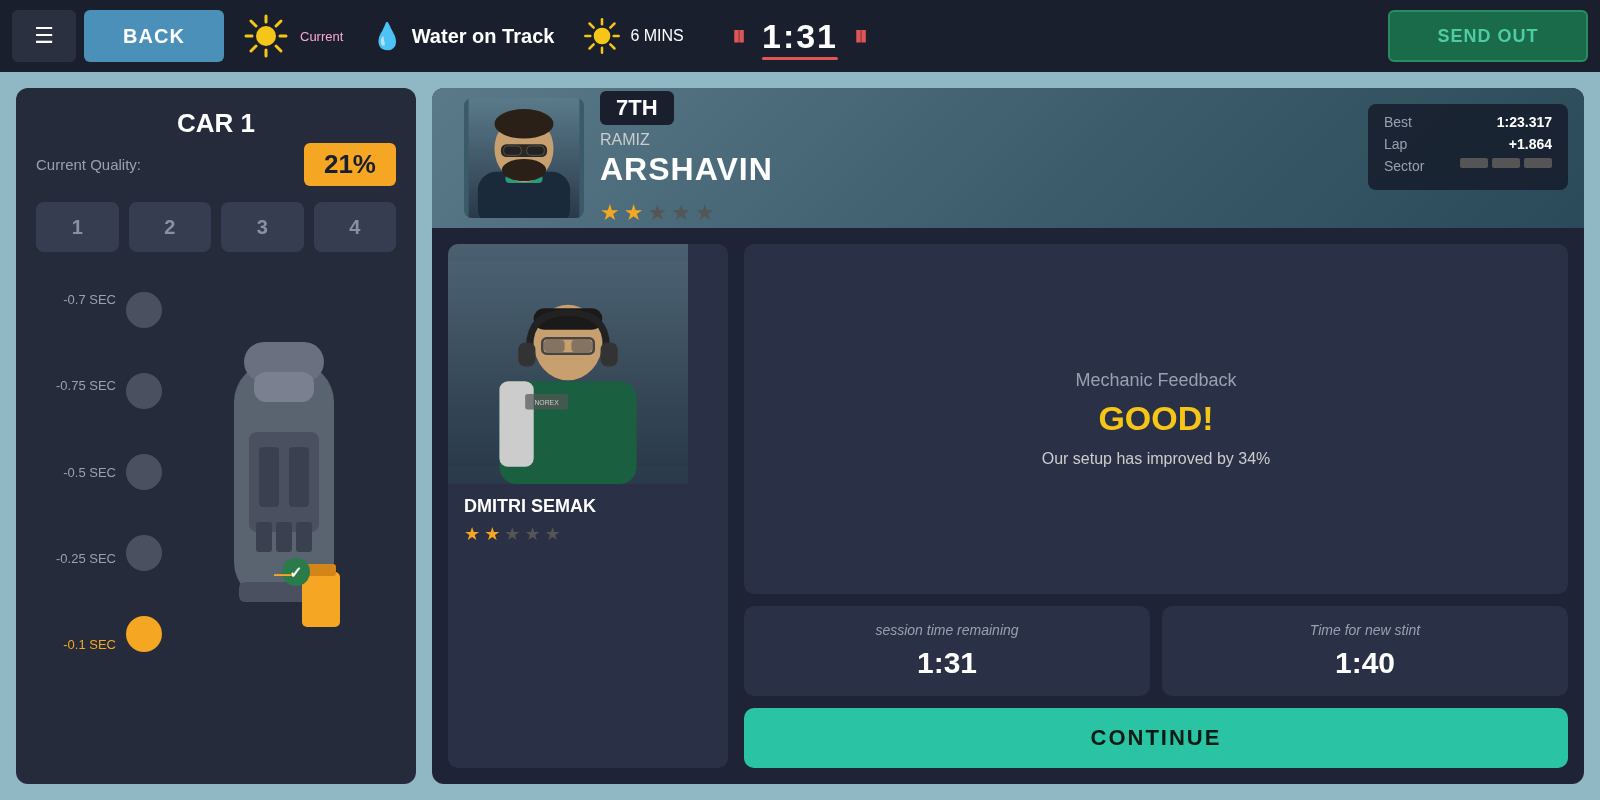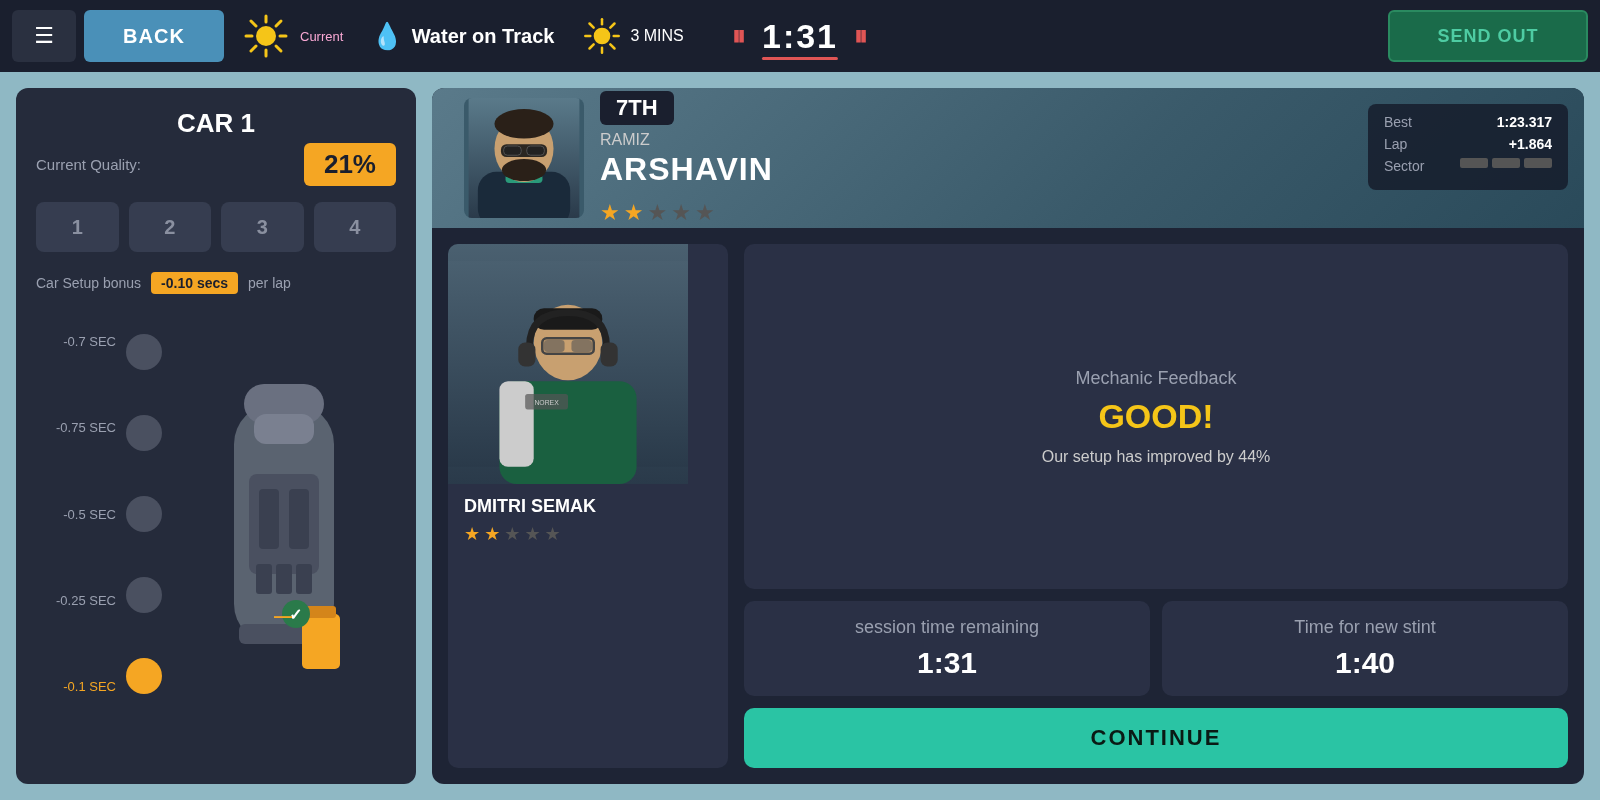"3 MINS" span { text: 3 -> 6 }
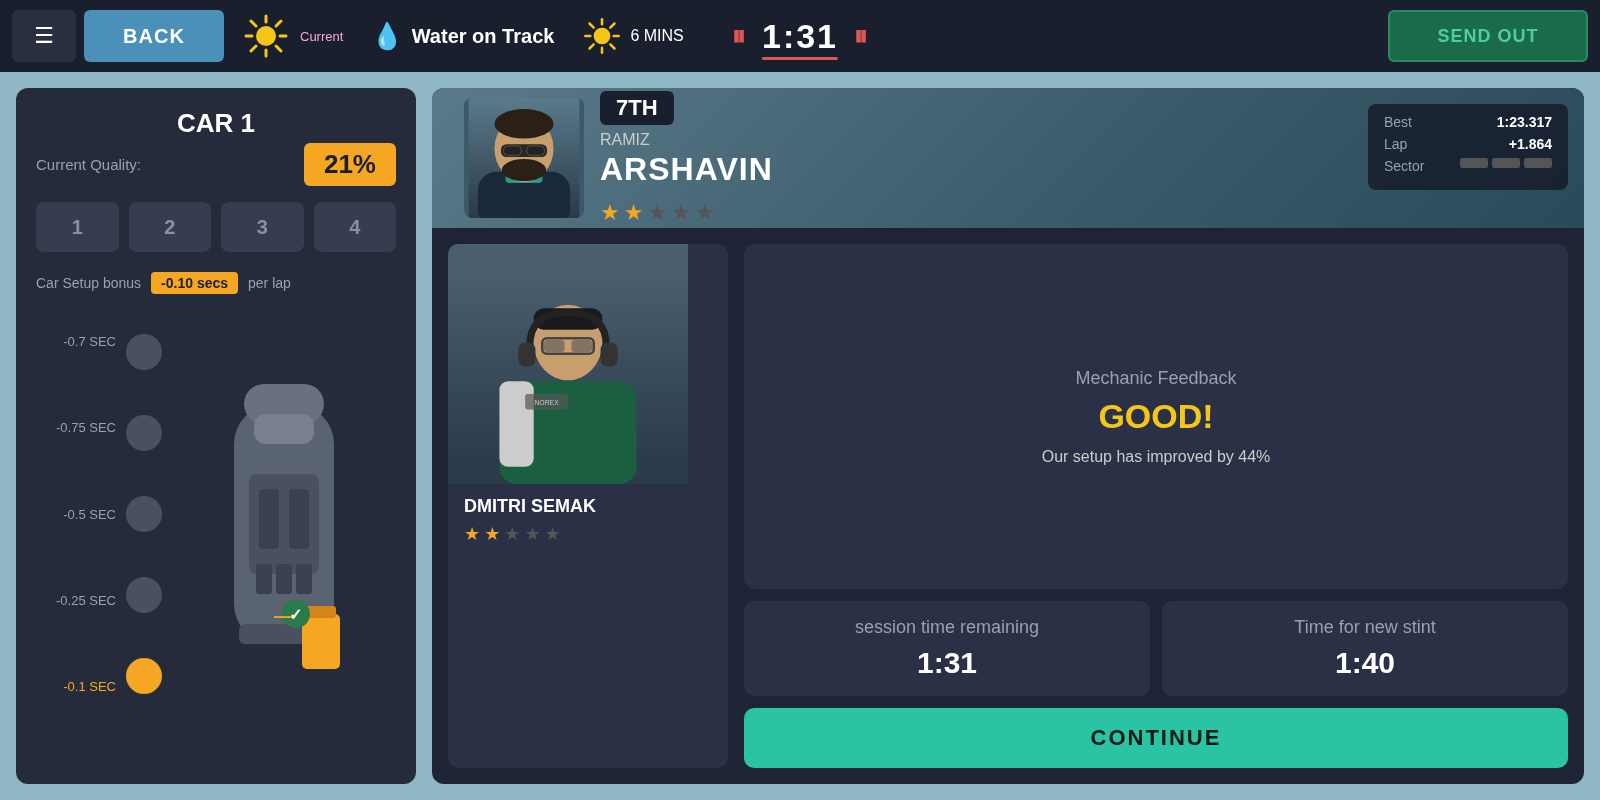"Car Setup bonus" div.setup-bonus-row { html: <div> <span>Car Setup bonus</span> <span>-0.10 secs</span> <span>per lap</span> </div> -> none }
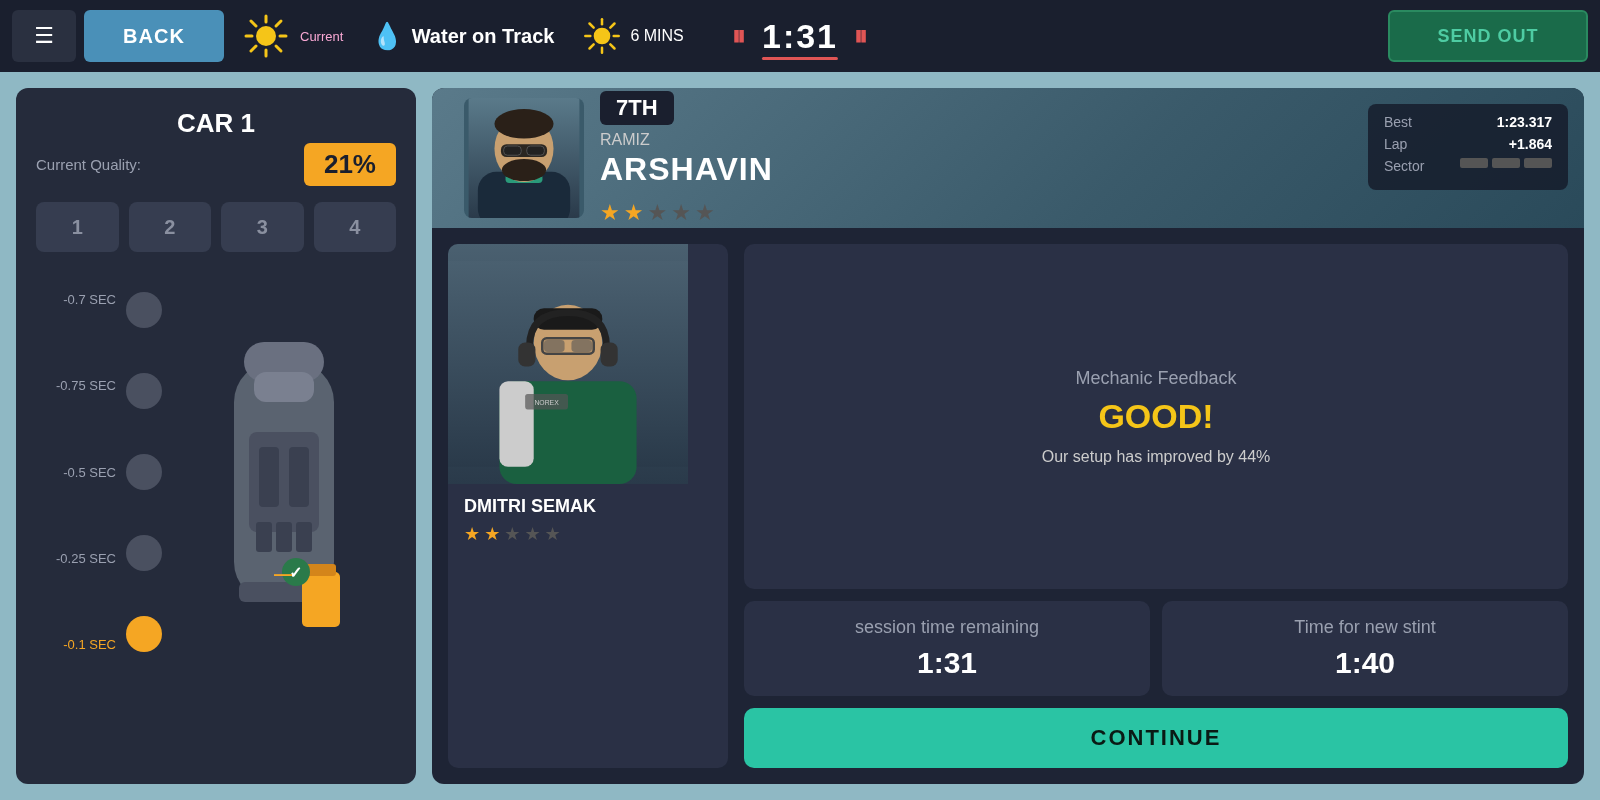"Our setup has improved by" div.feedback-desc { text: 44% -> 34% }
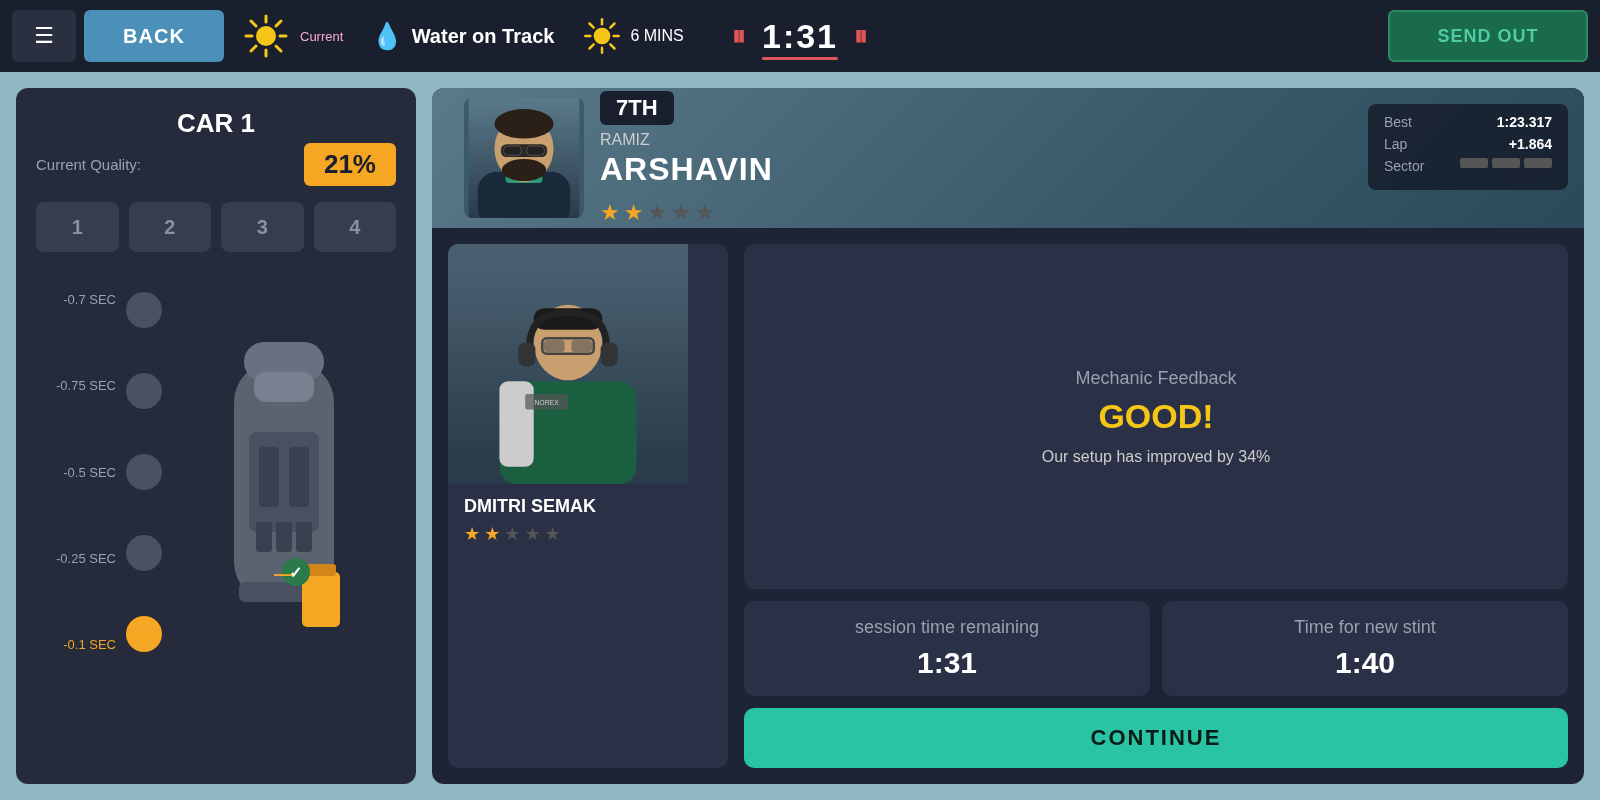"session time remaining" .stat-card-label { font-size: 18px -> 14px; font-style: none -> italic }
